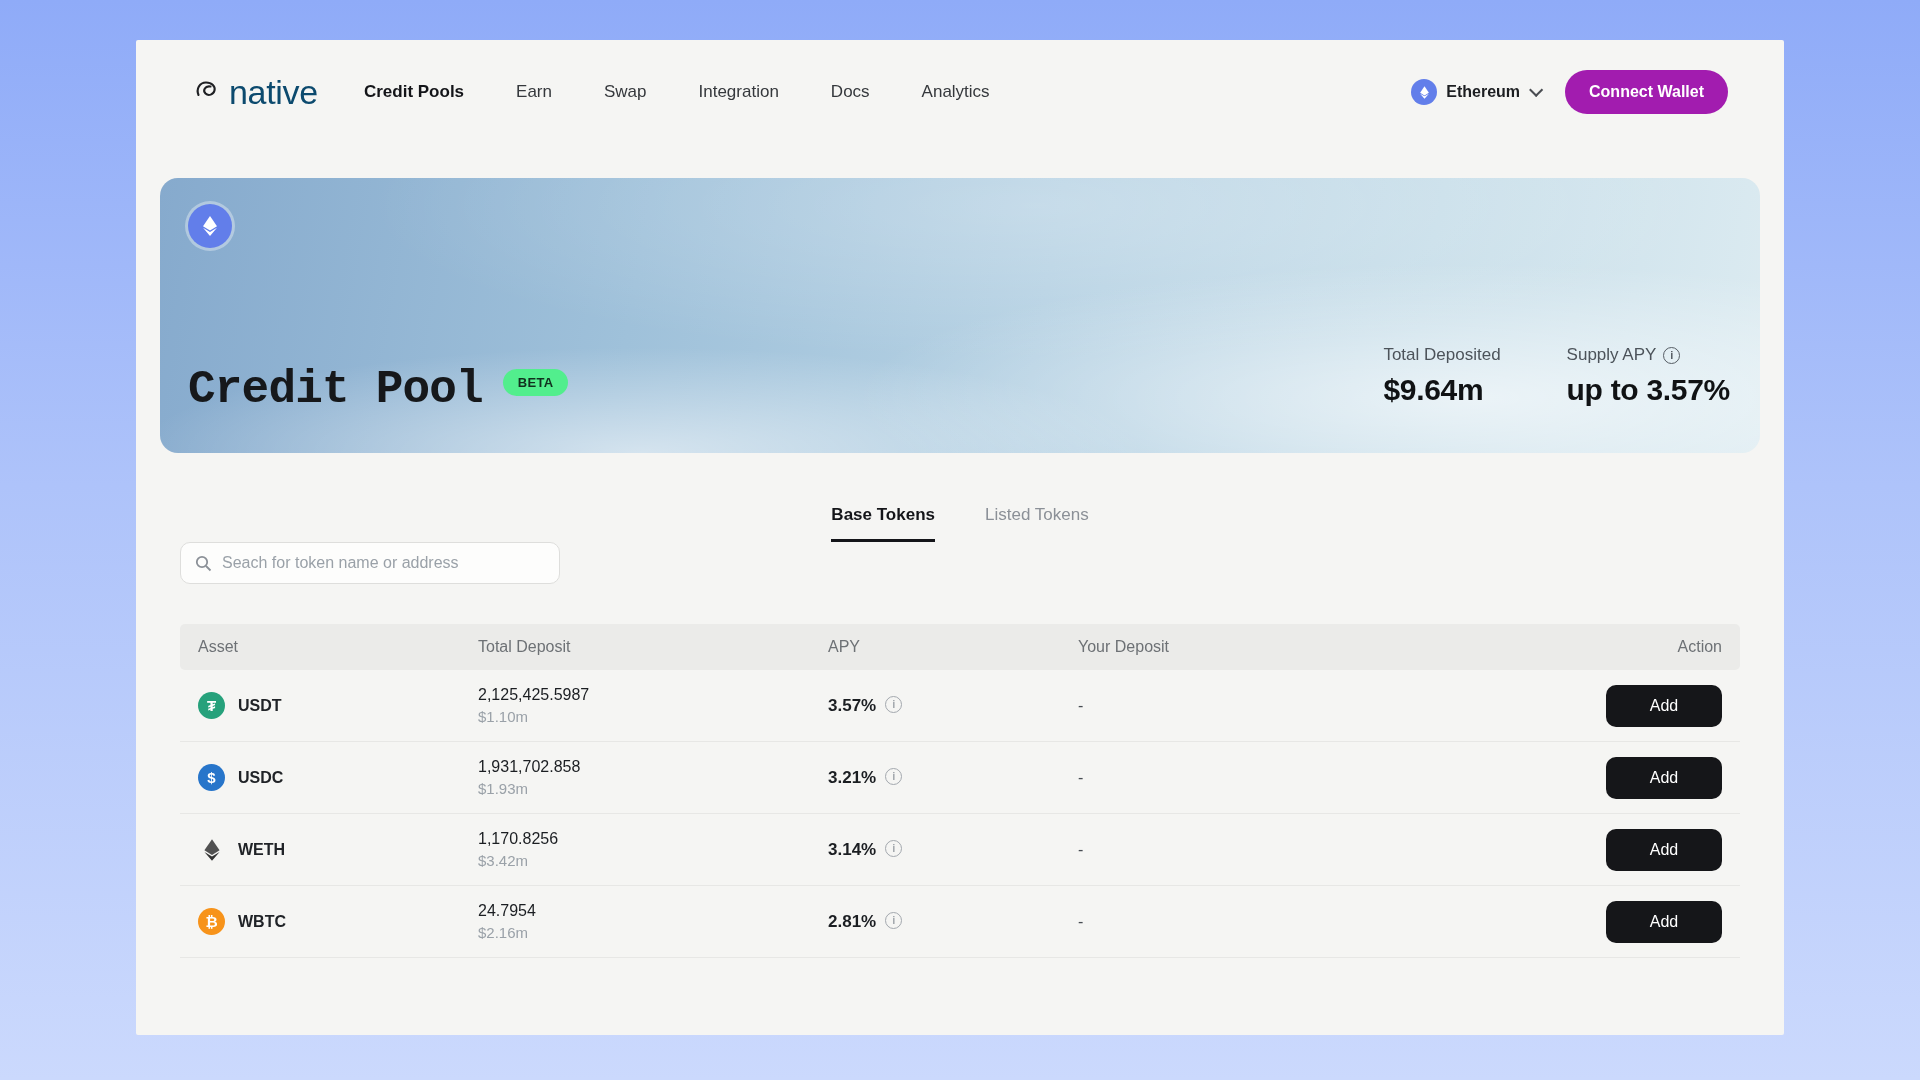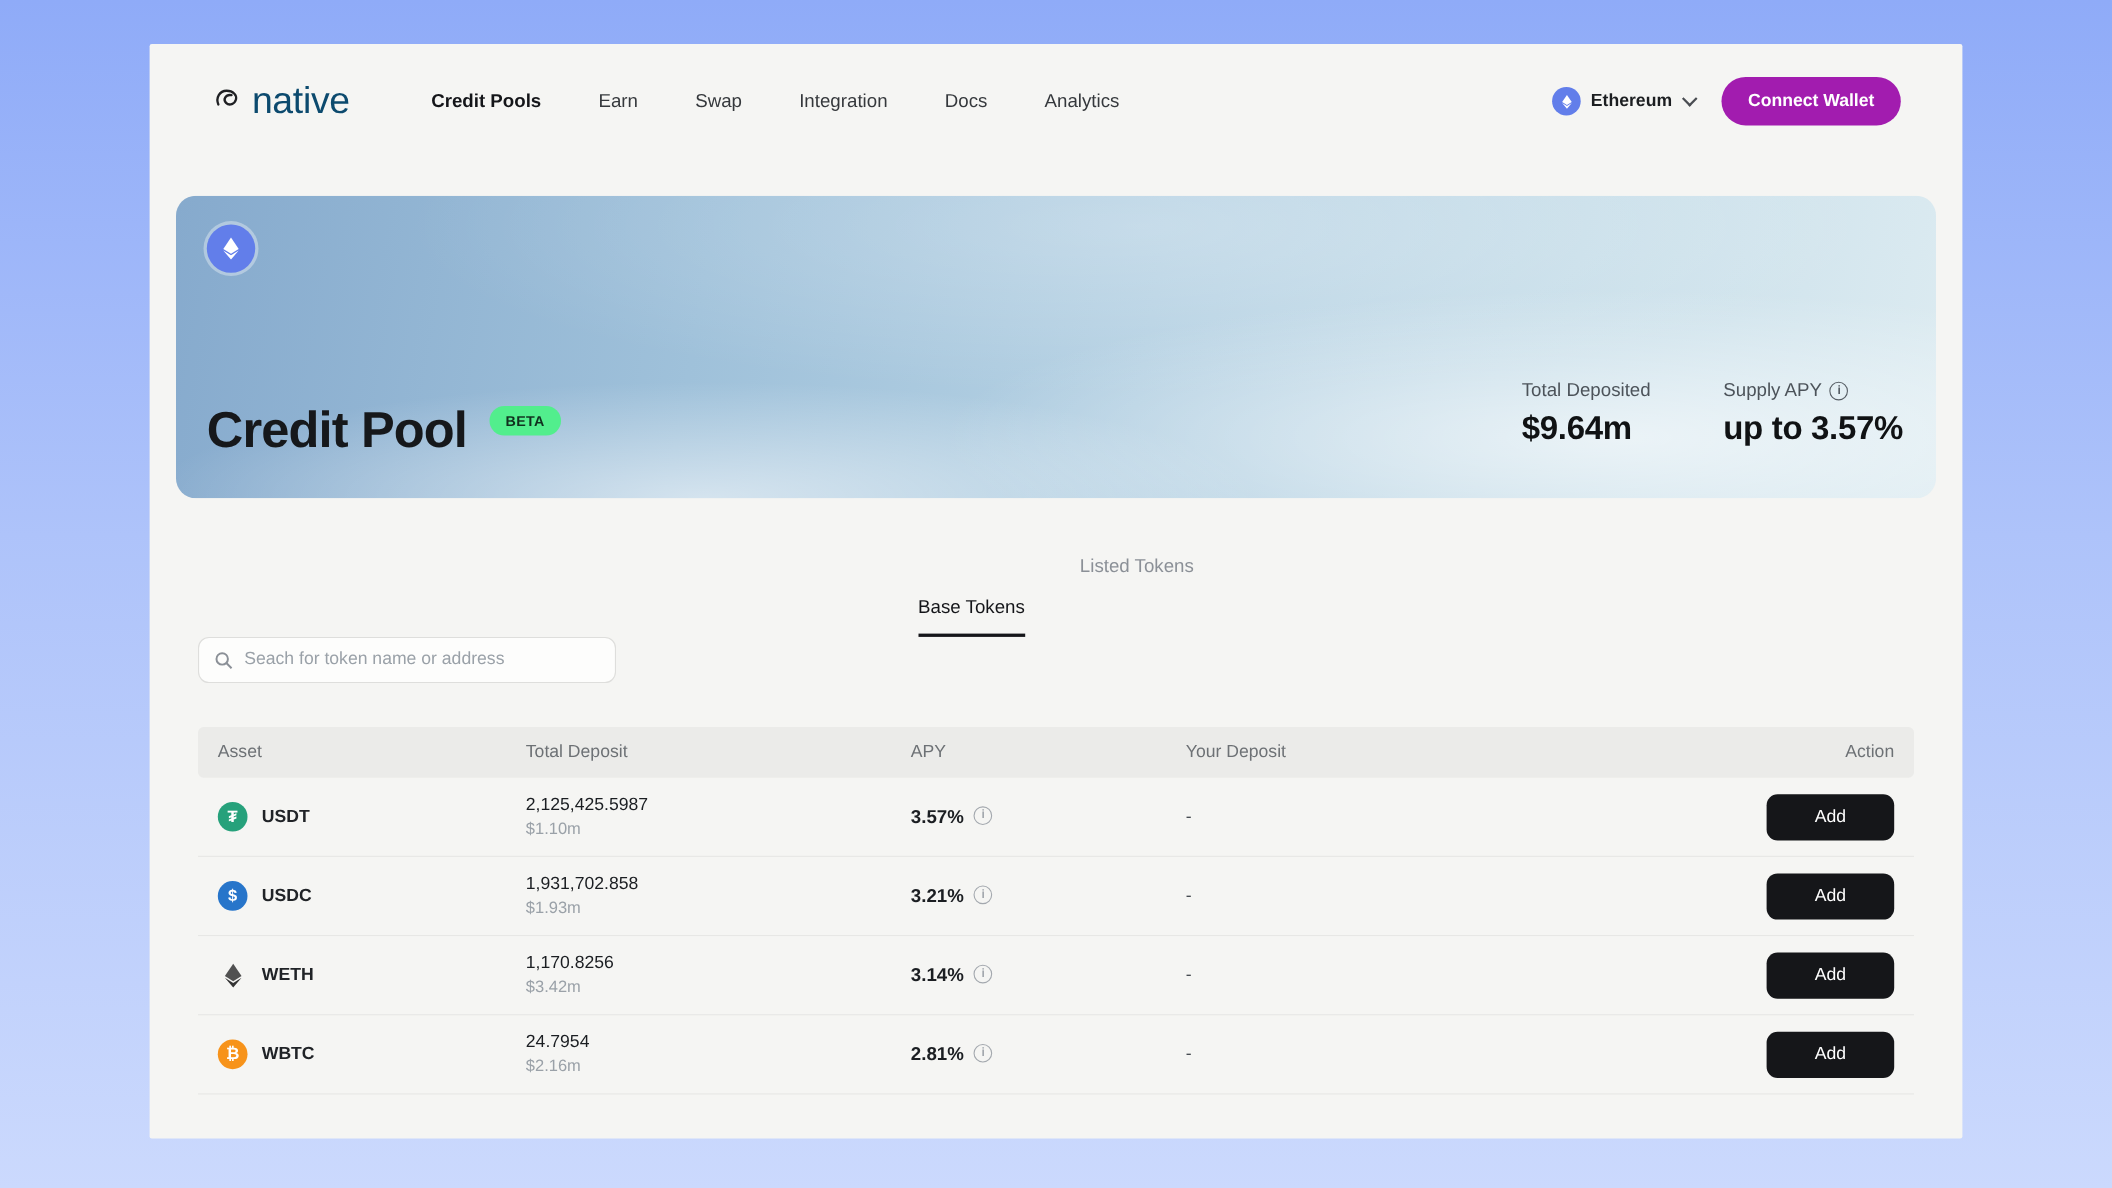"Credit Pools" .nav { margin-left: 74px -> 46px }
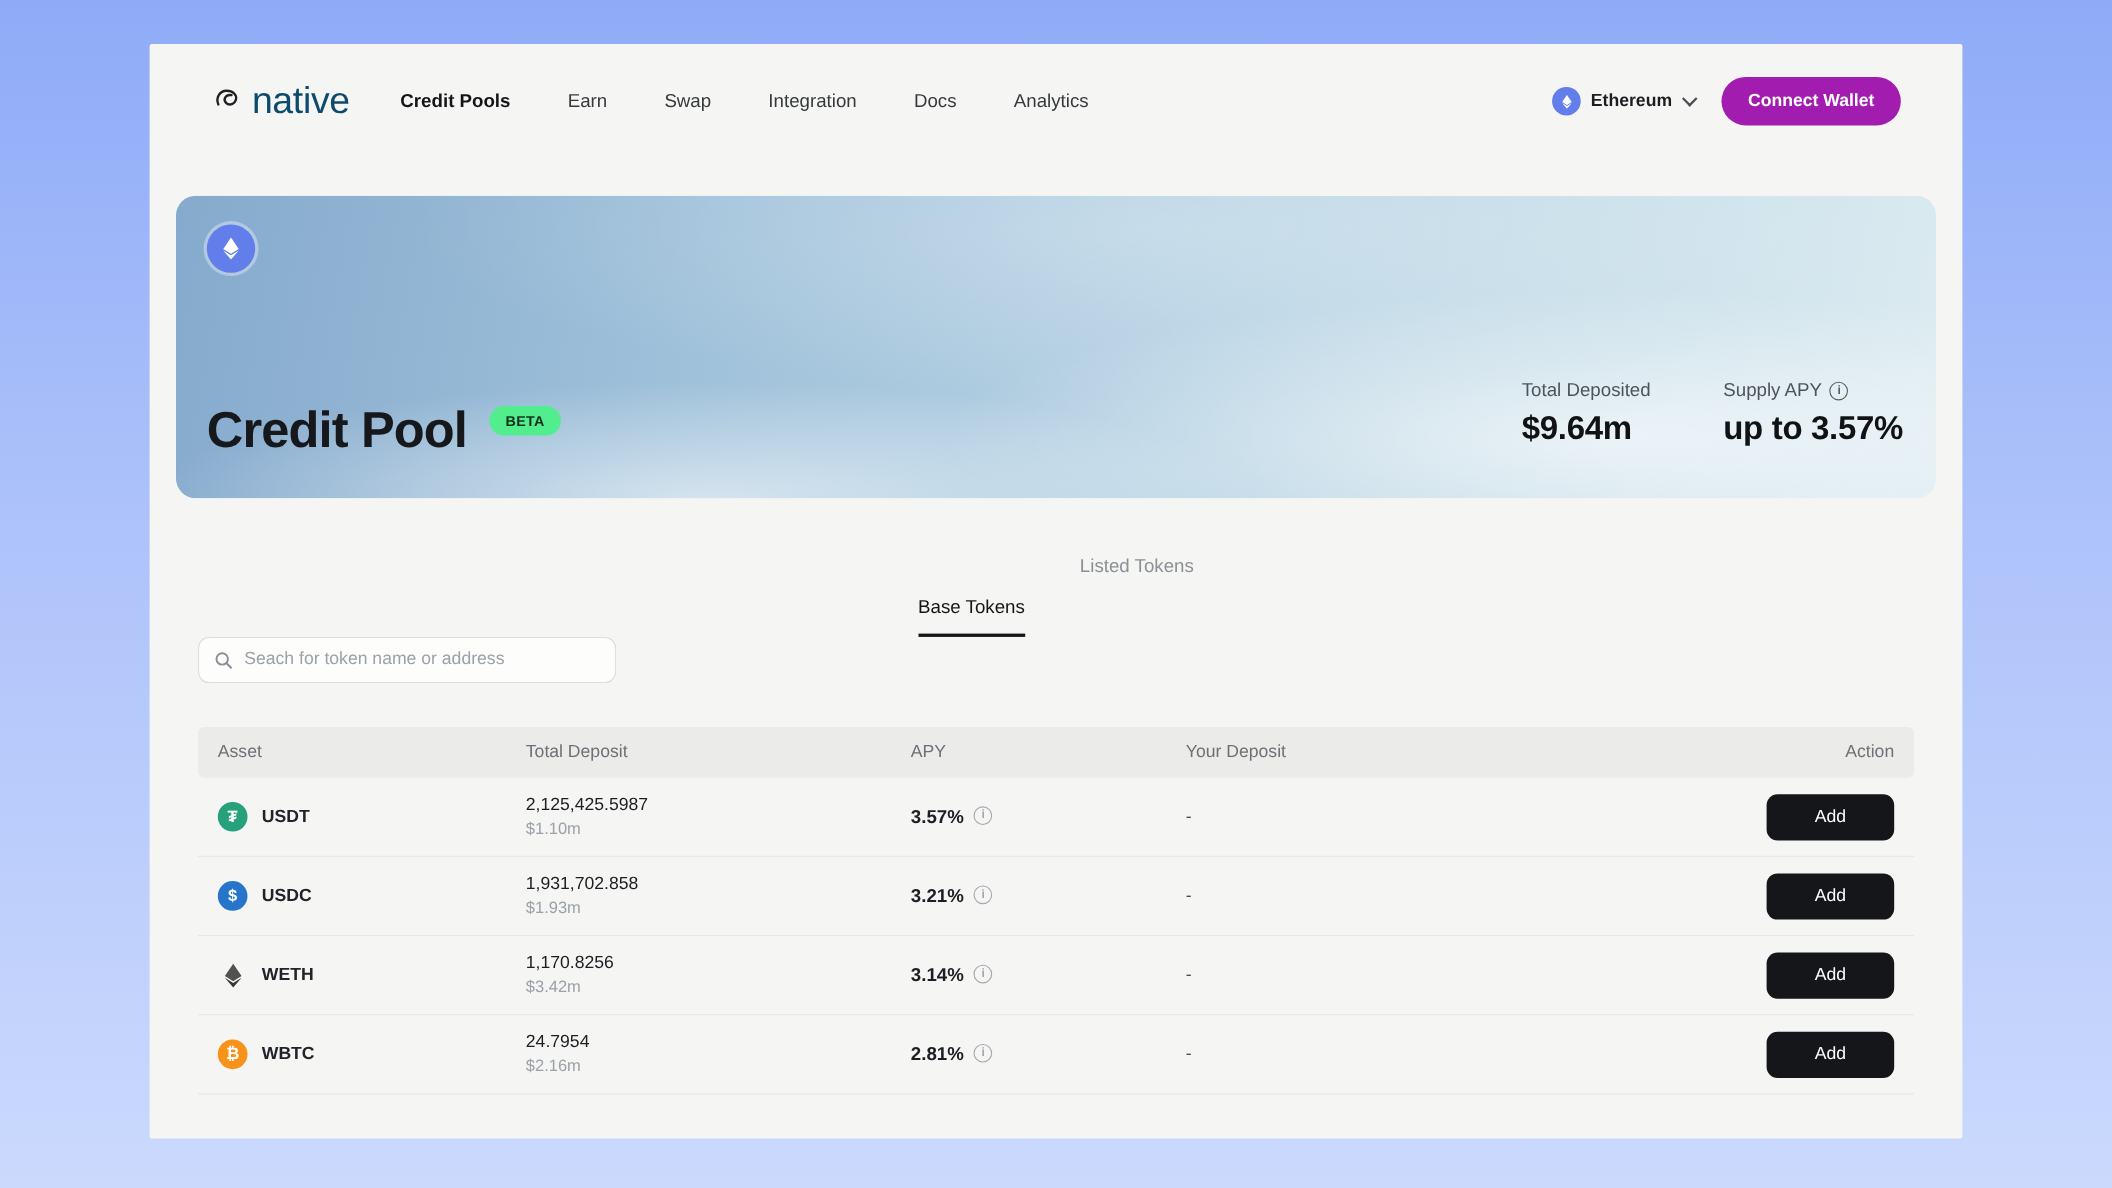"Credit Pool" .hero-title { font-family: none -> Liberation Mono, monospace }
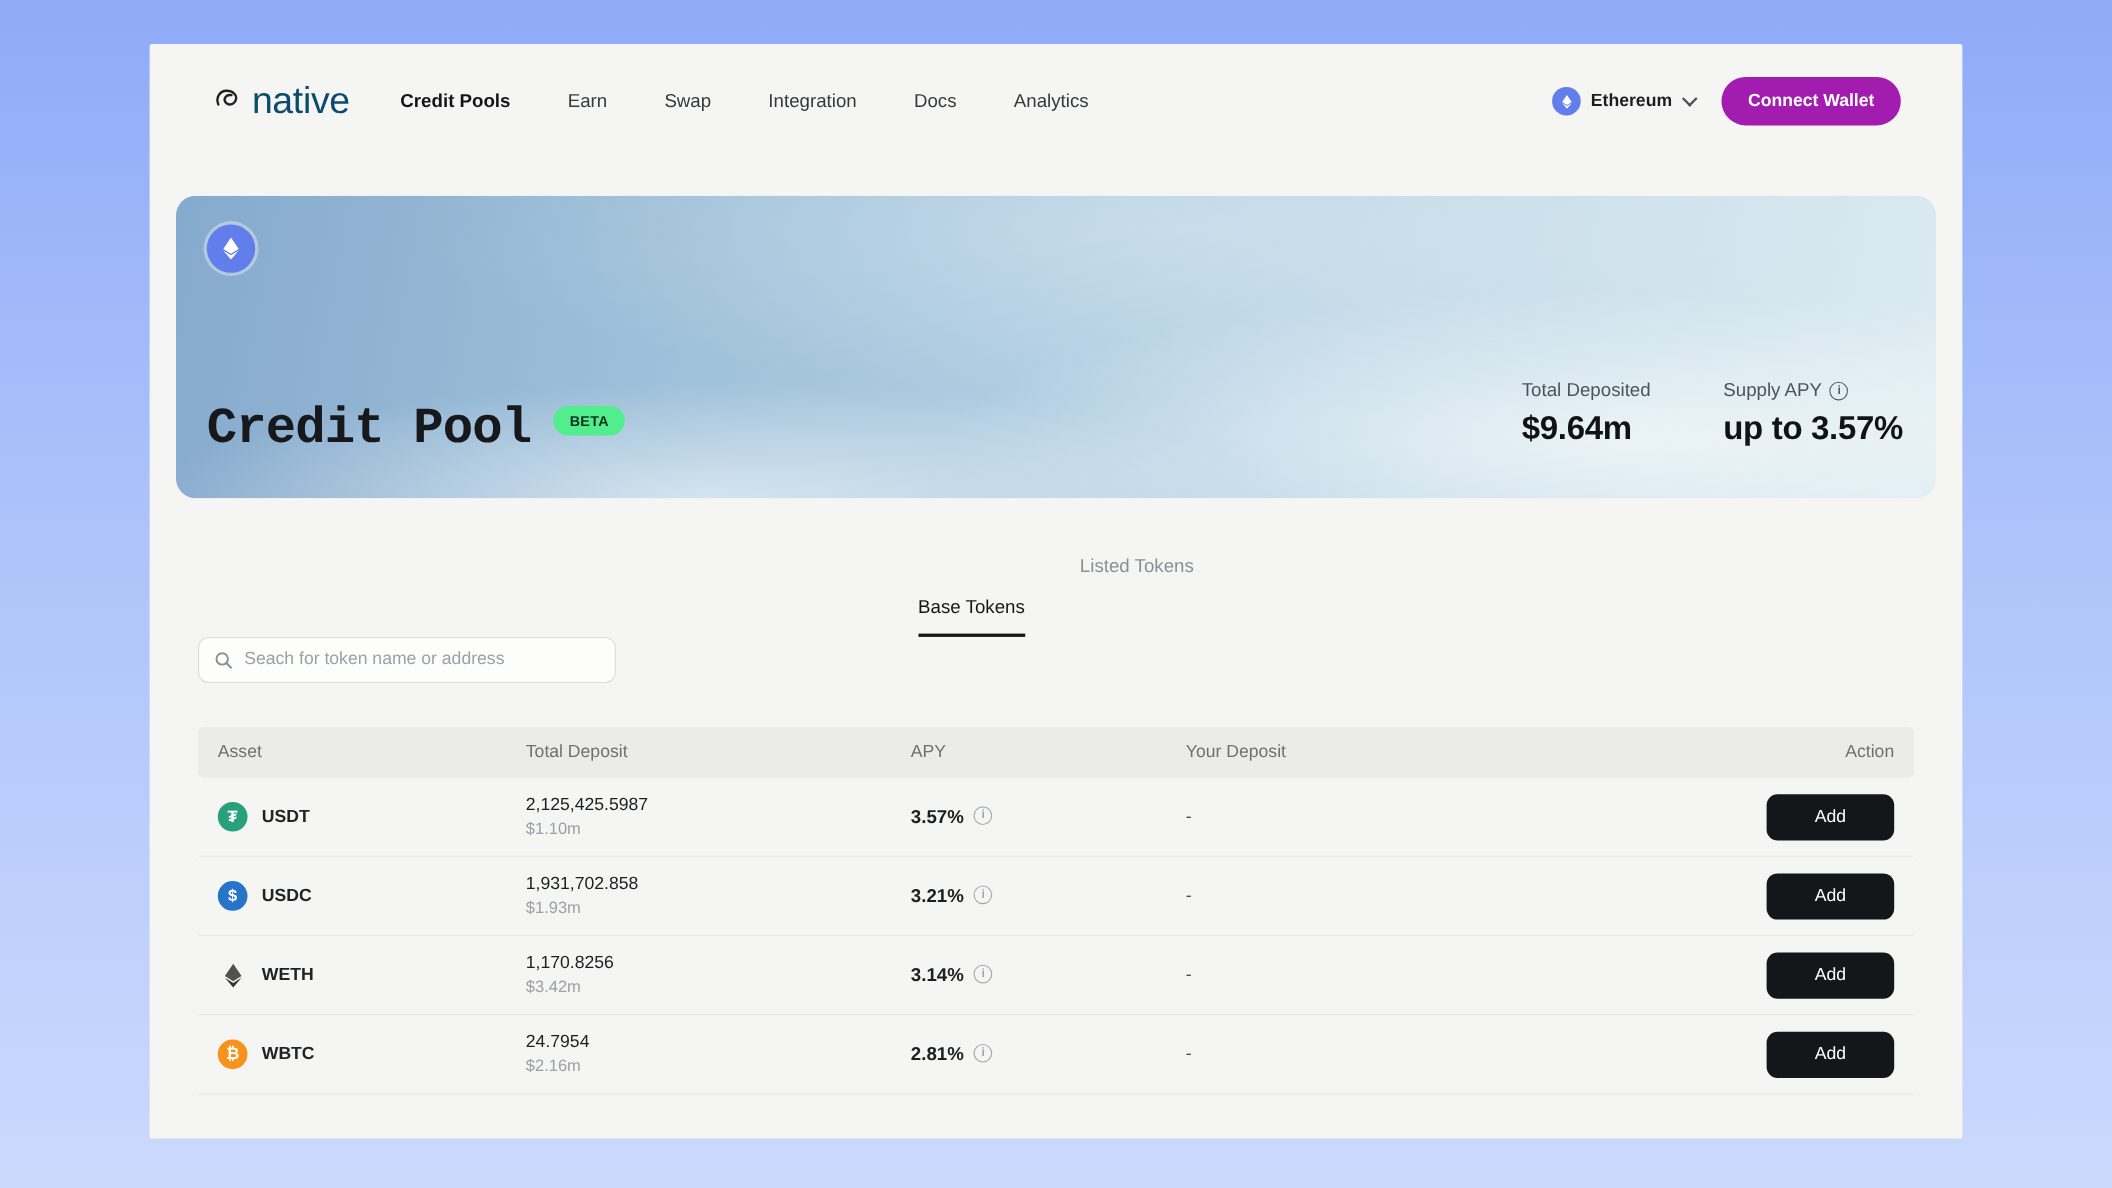"Base Tokens" .tab.active { font-weight: 400 -> 700; margin-top: 37px -> none }
